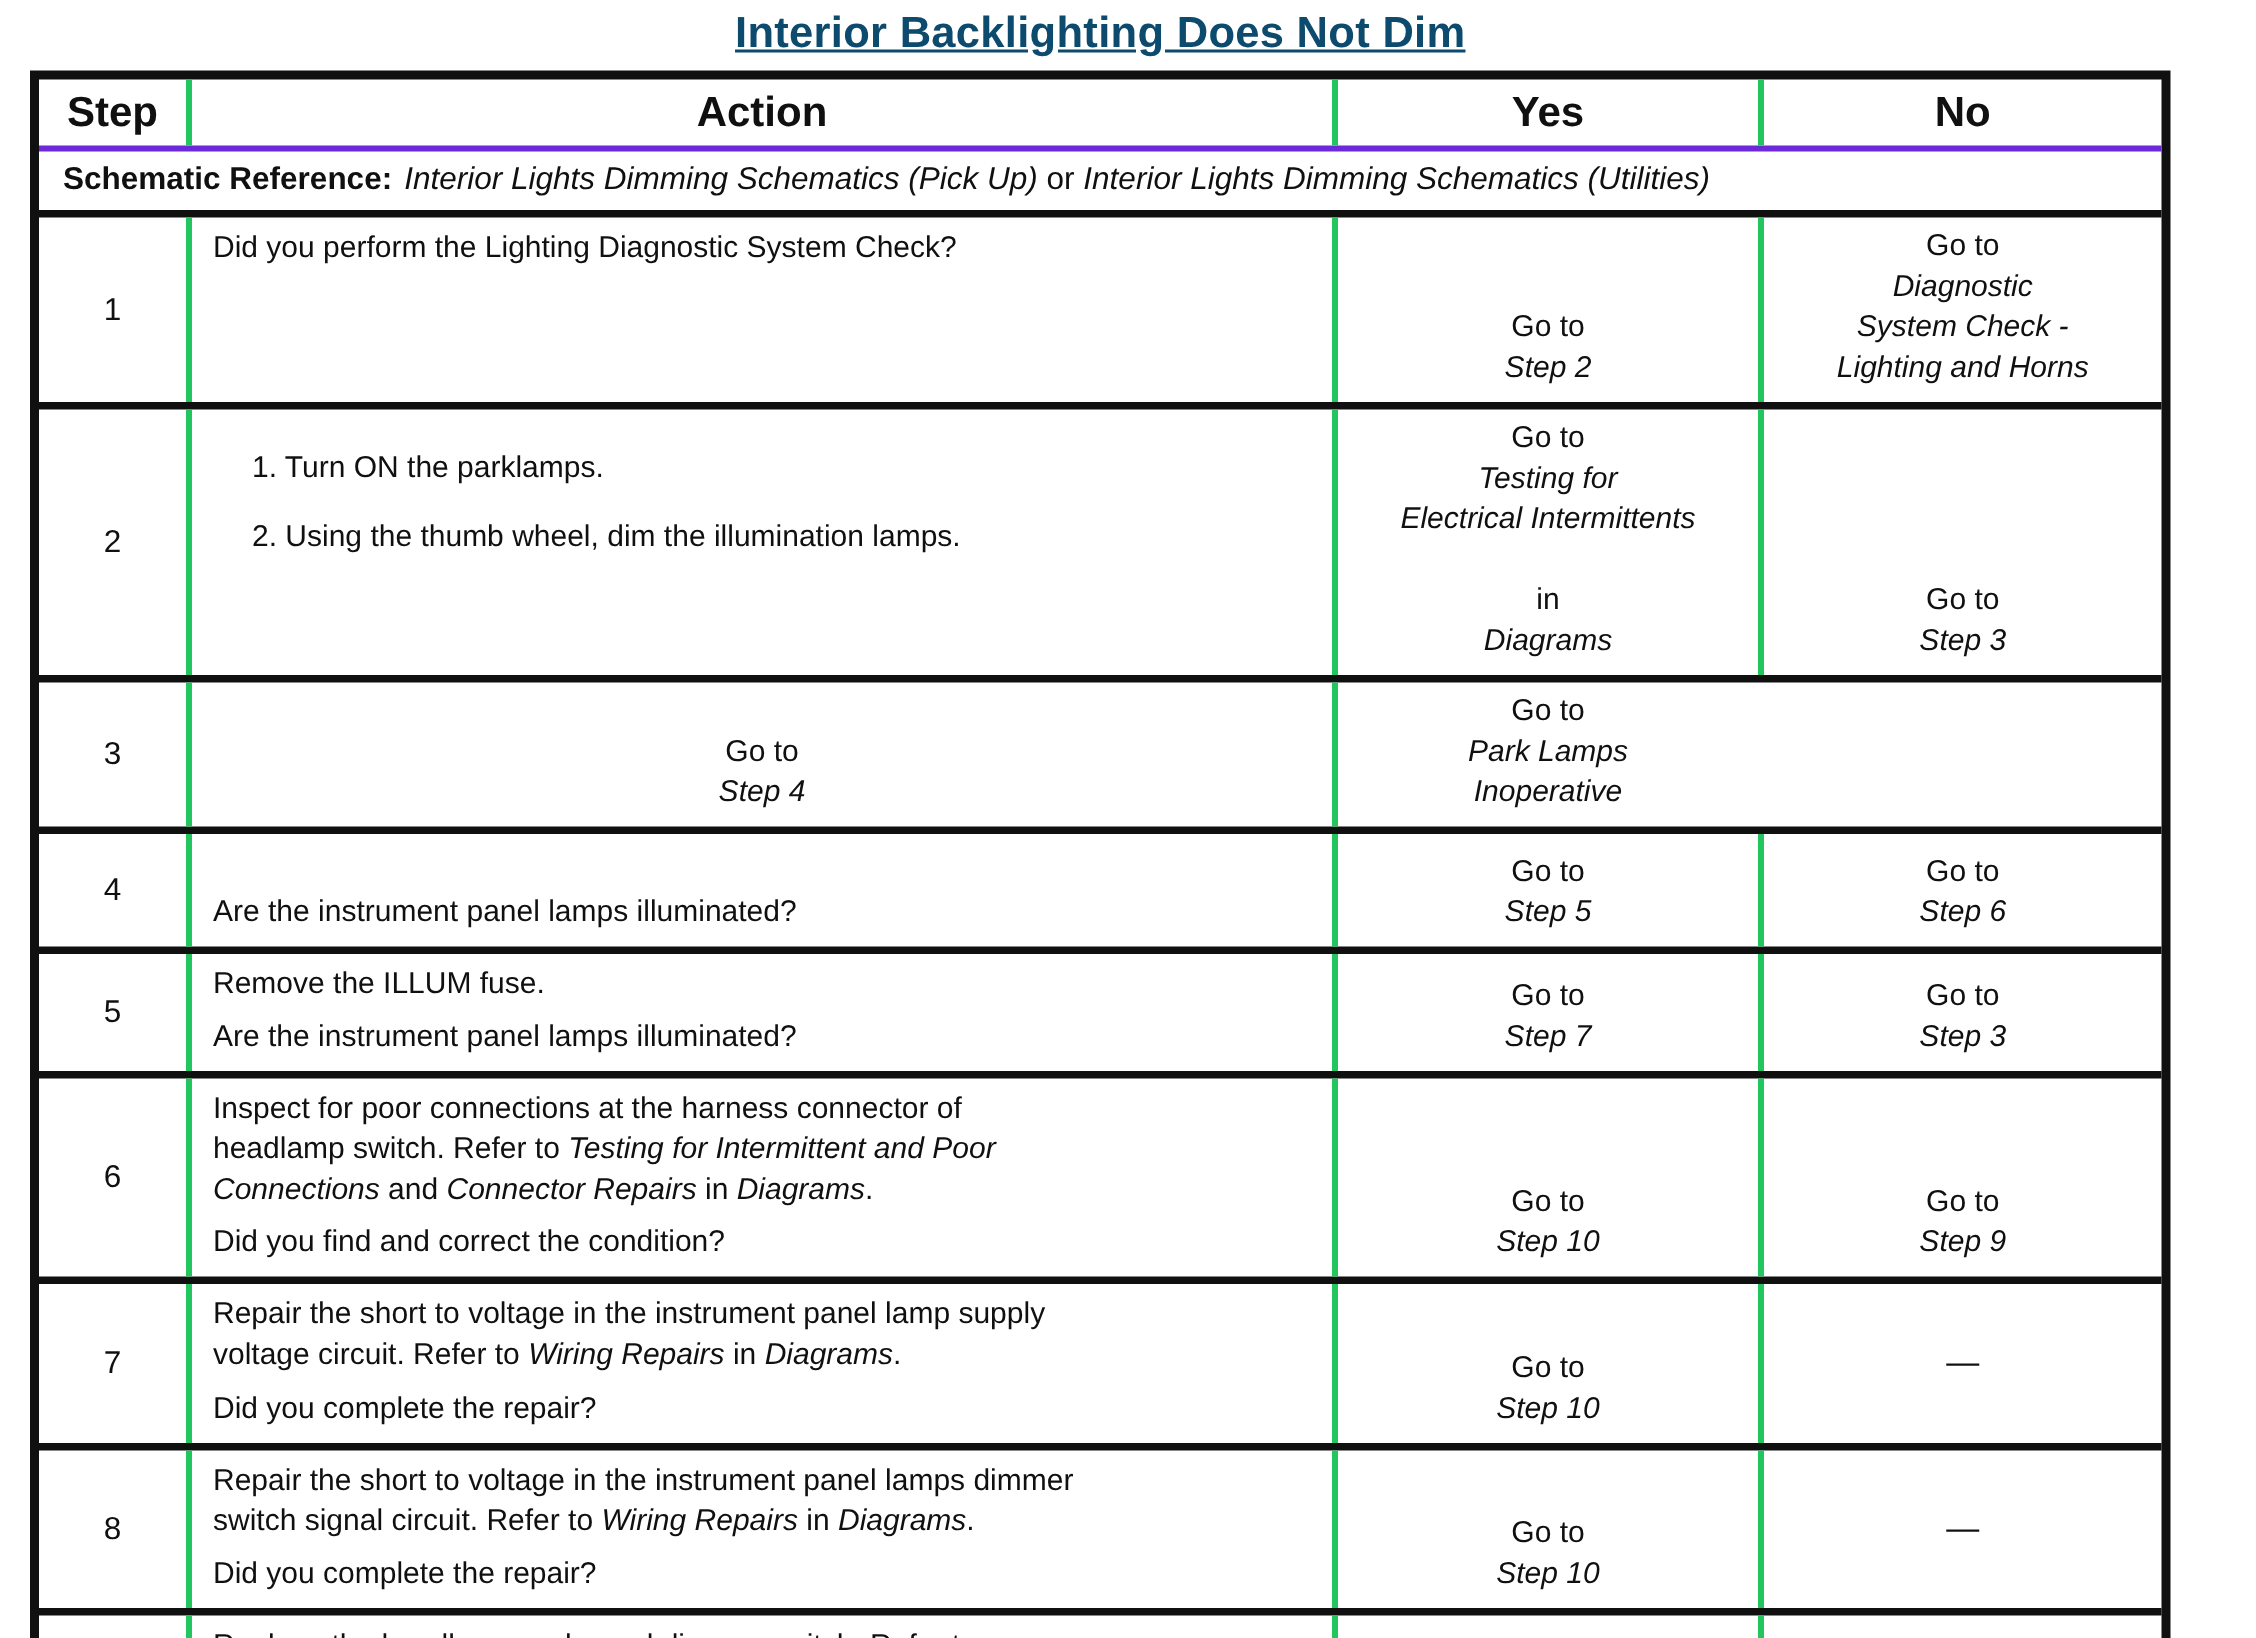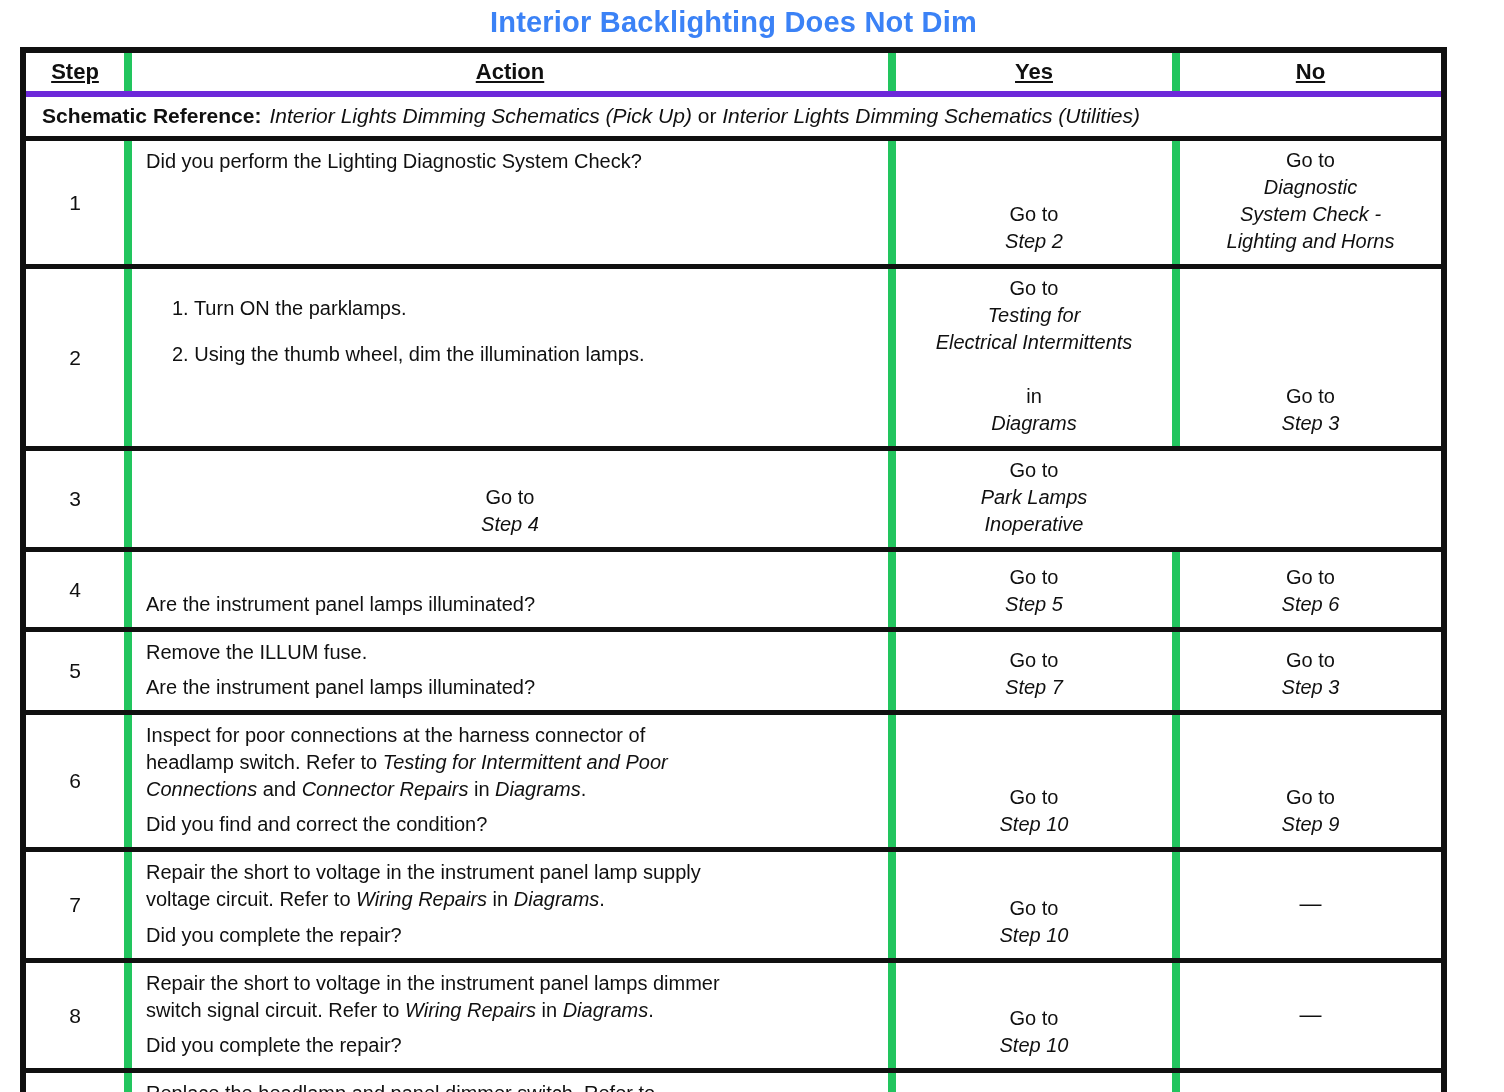"Interior Backlighting Does Not Dim" .title { color: #3b82f6 -> #0c4a6e; text-decoration: none -> underline }
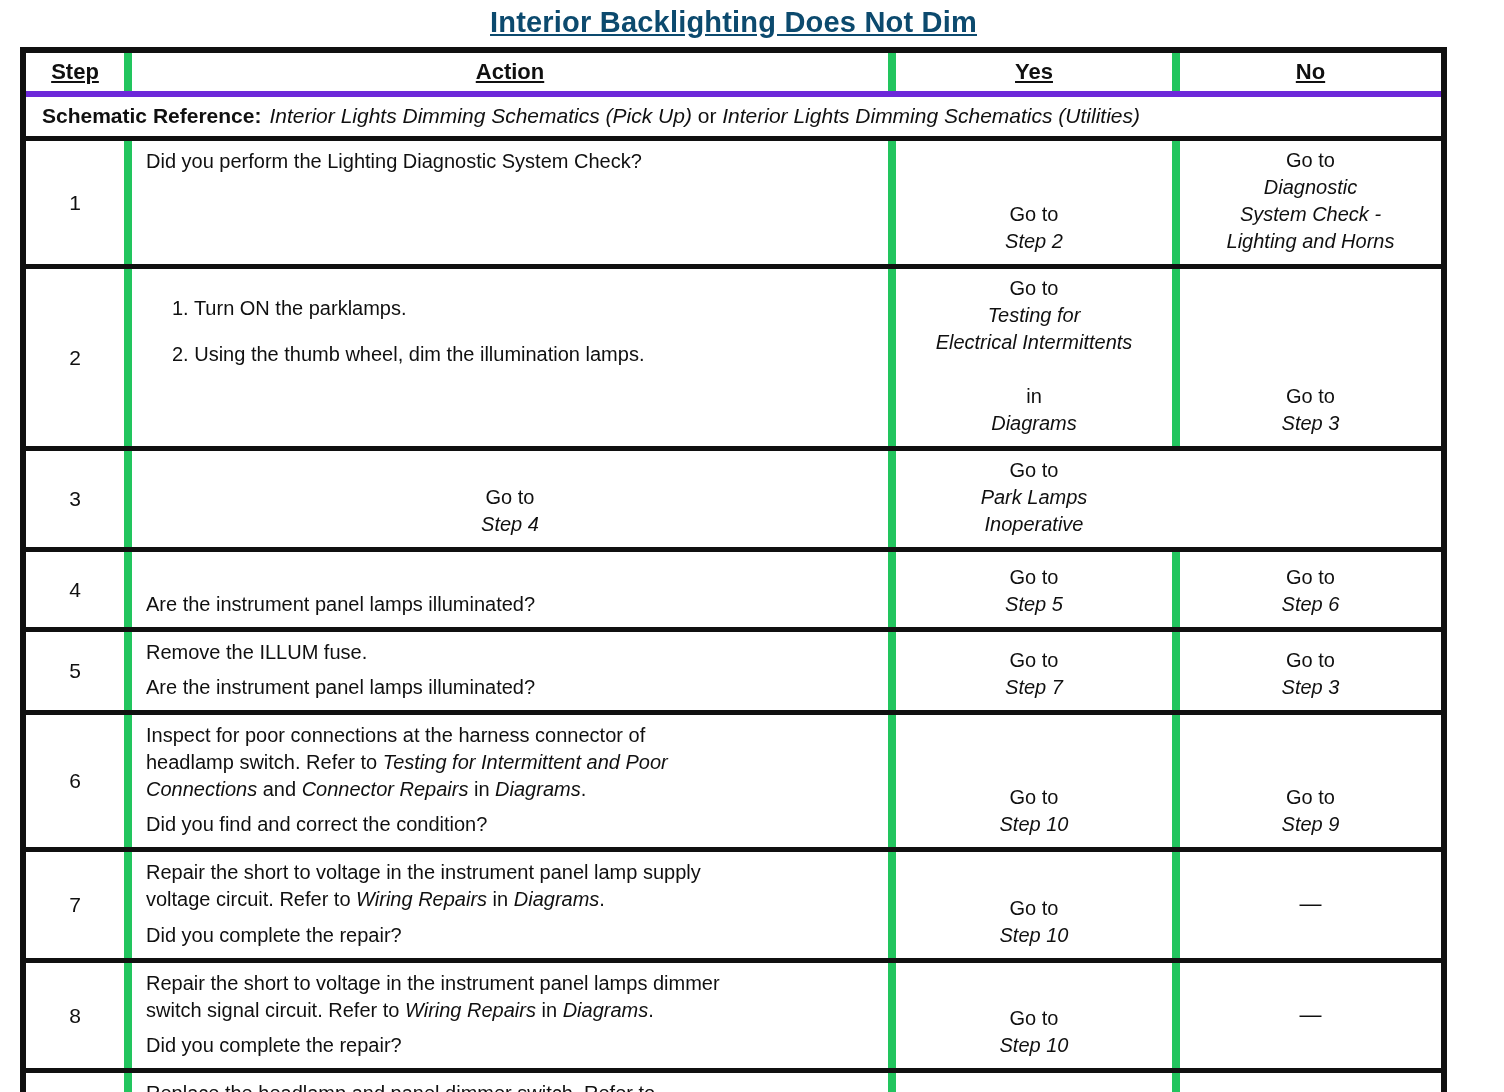"Step" .head-row .cell { font-size: 22px -> 28px; text-decoration: underline -> none }
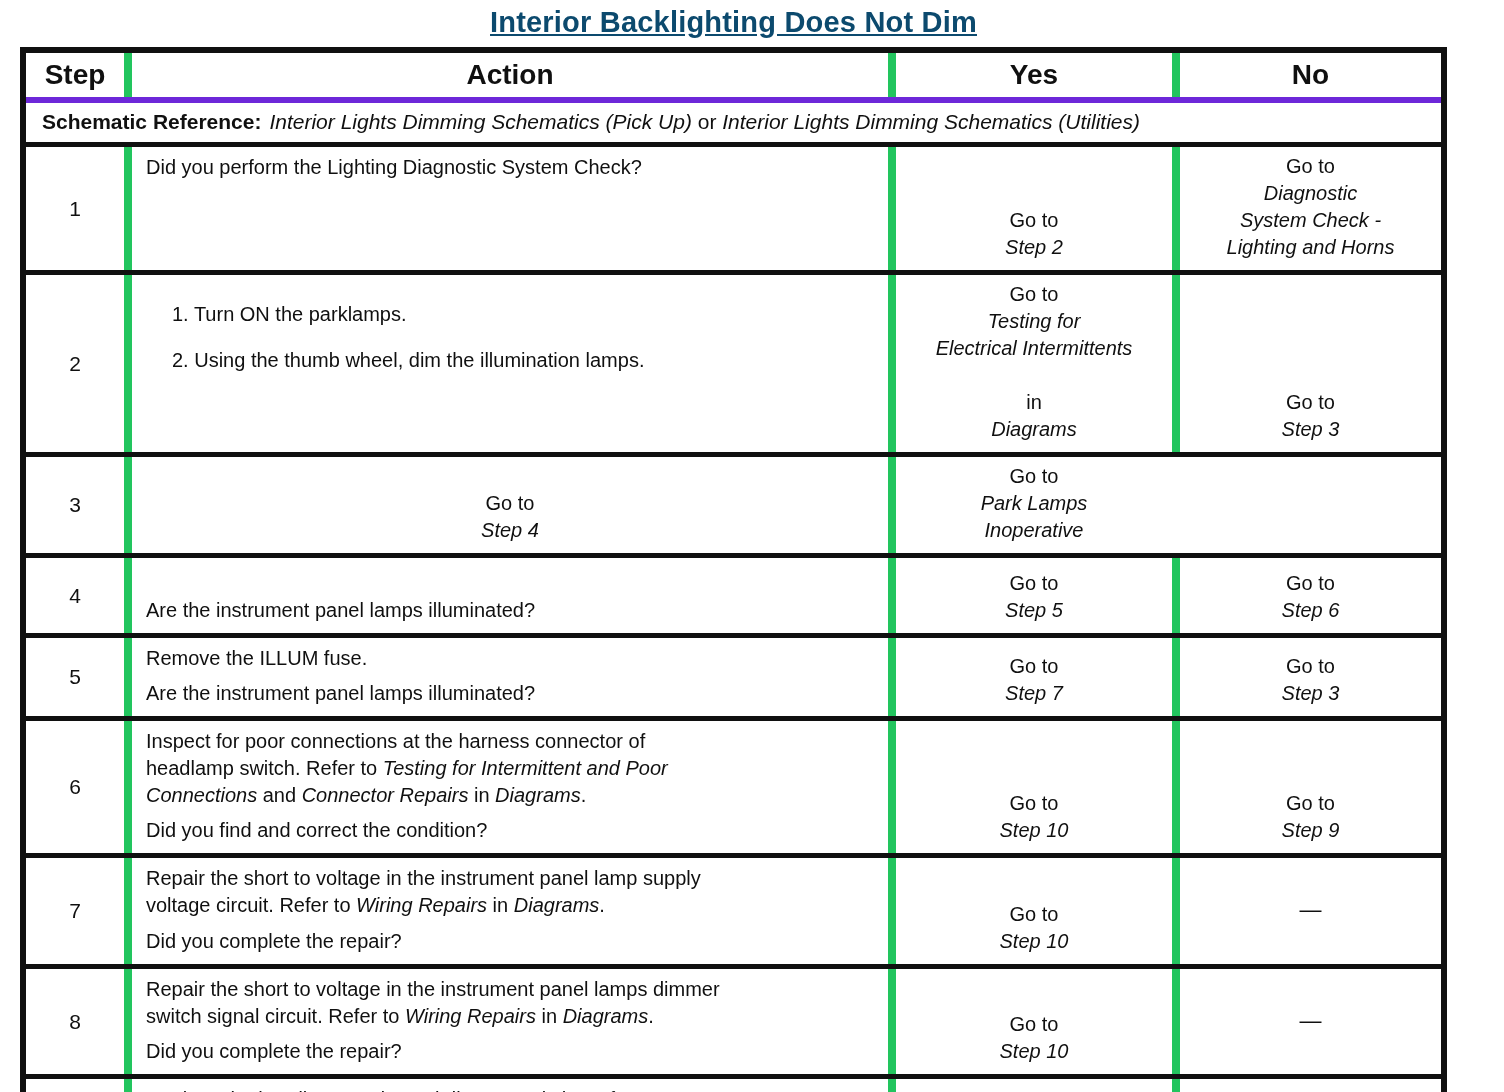"Action" .cell { border-left: 8px solid #22c55e -> 4px solid #22c55e }
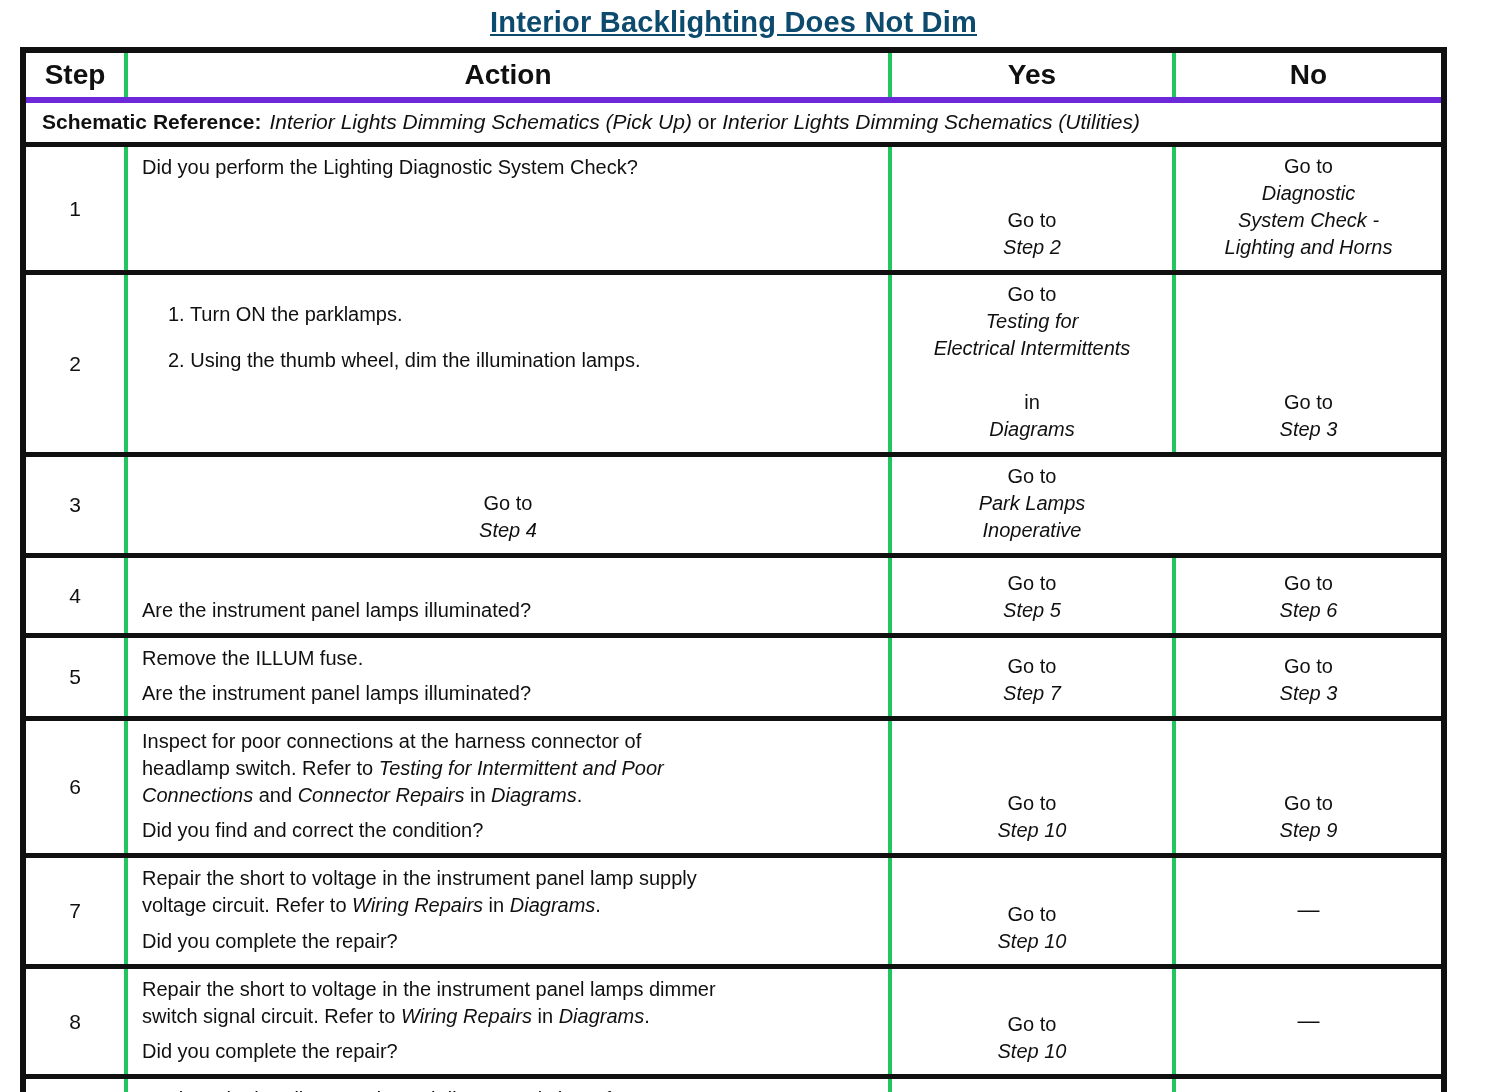"Schematic Reference: Interior Lights" .schem-row { border-top: 6px solid #6d28d9 -> 4px solid #6d28d9 }
